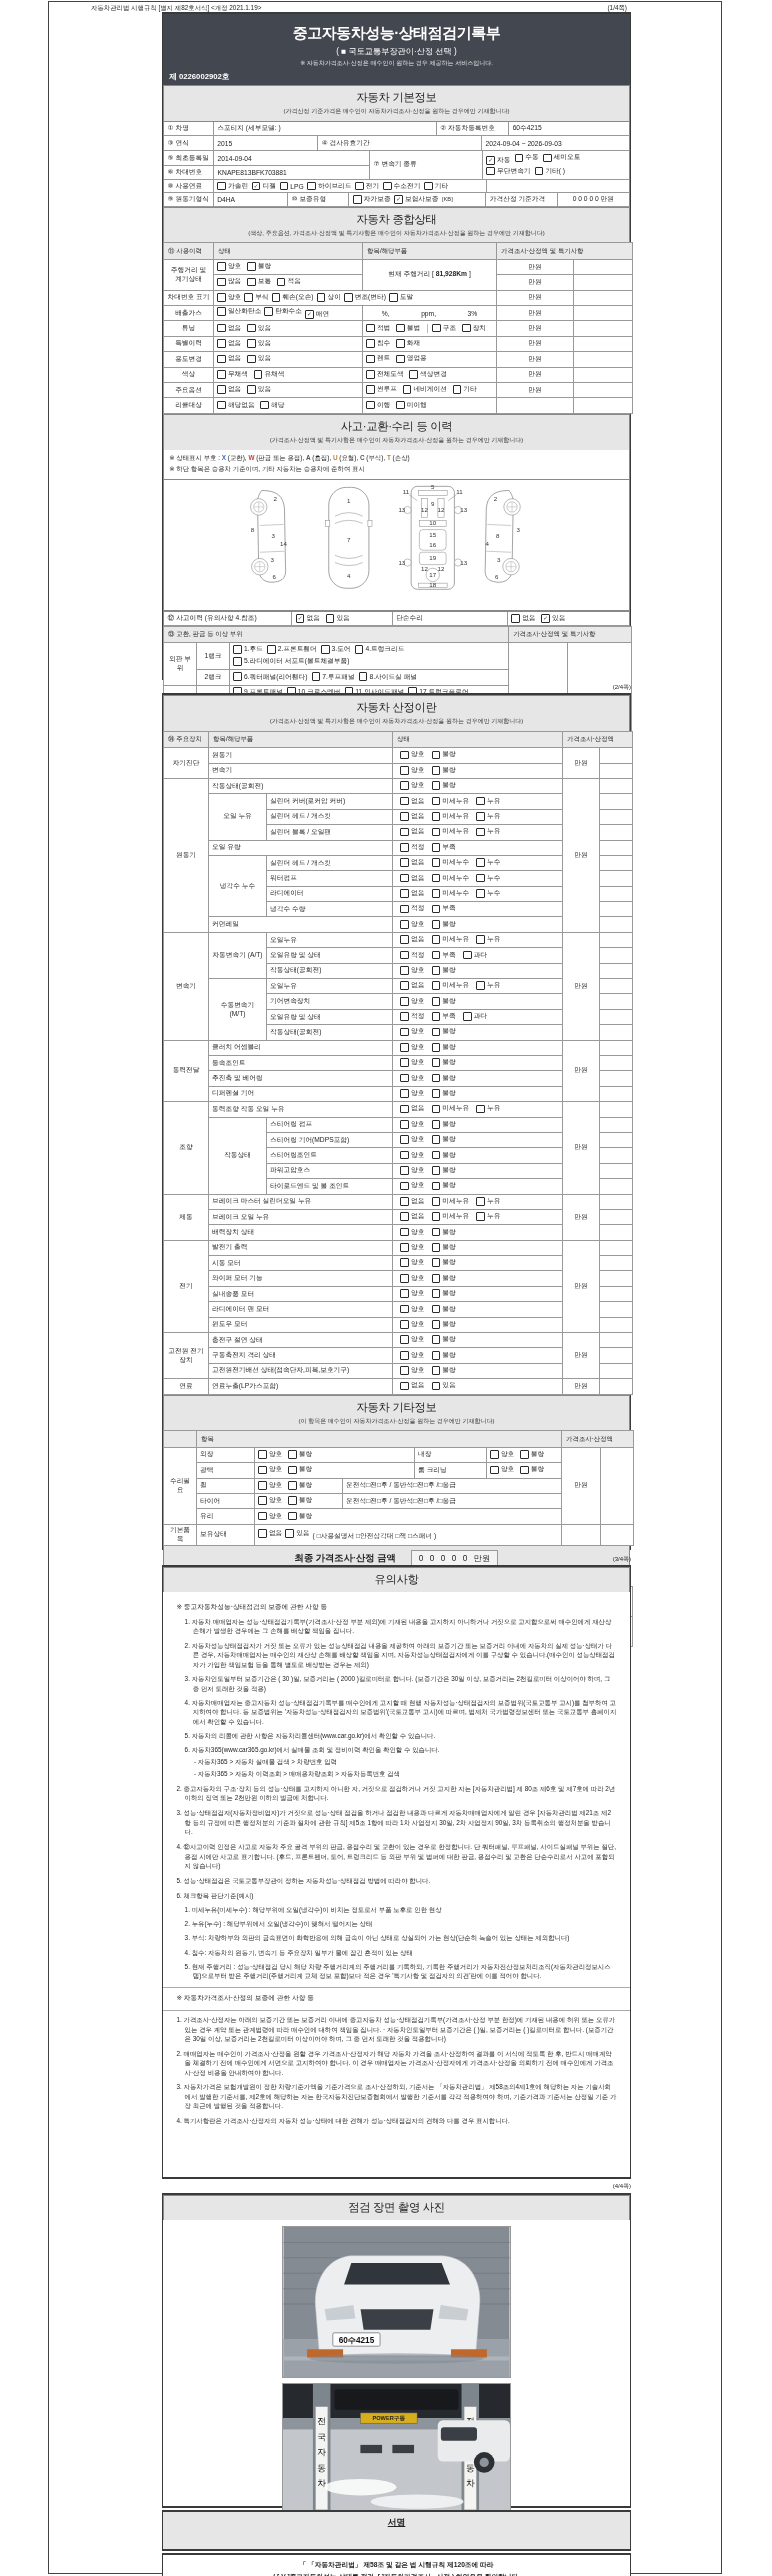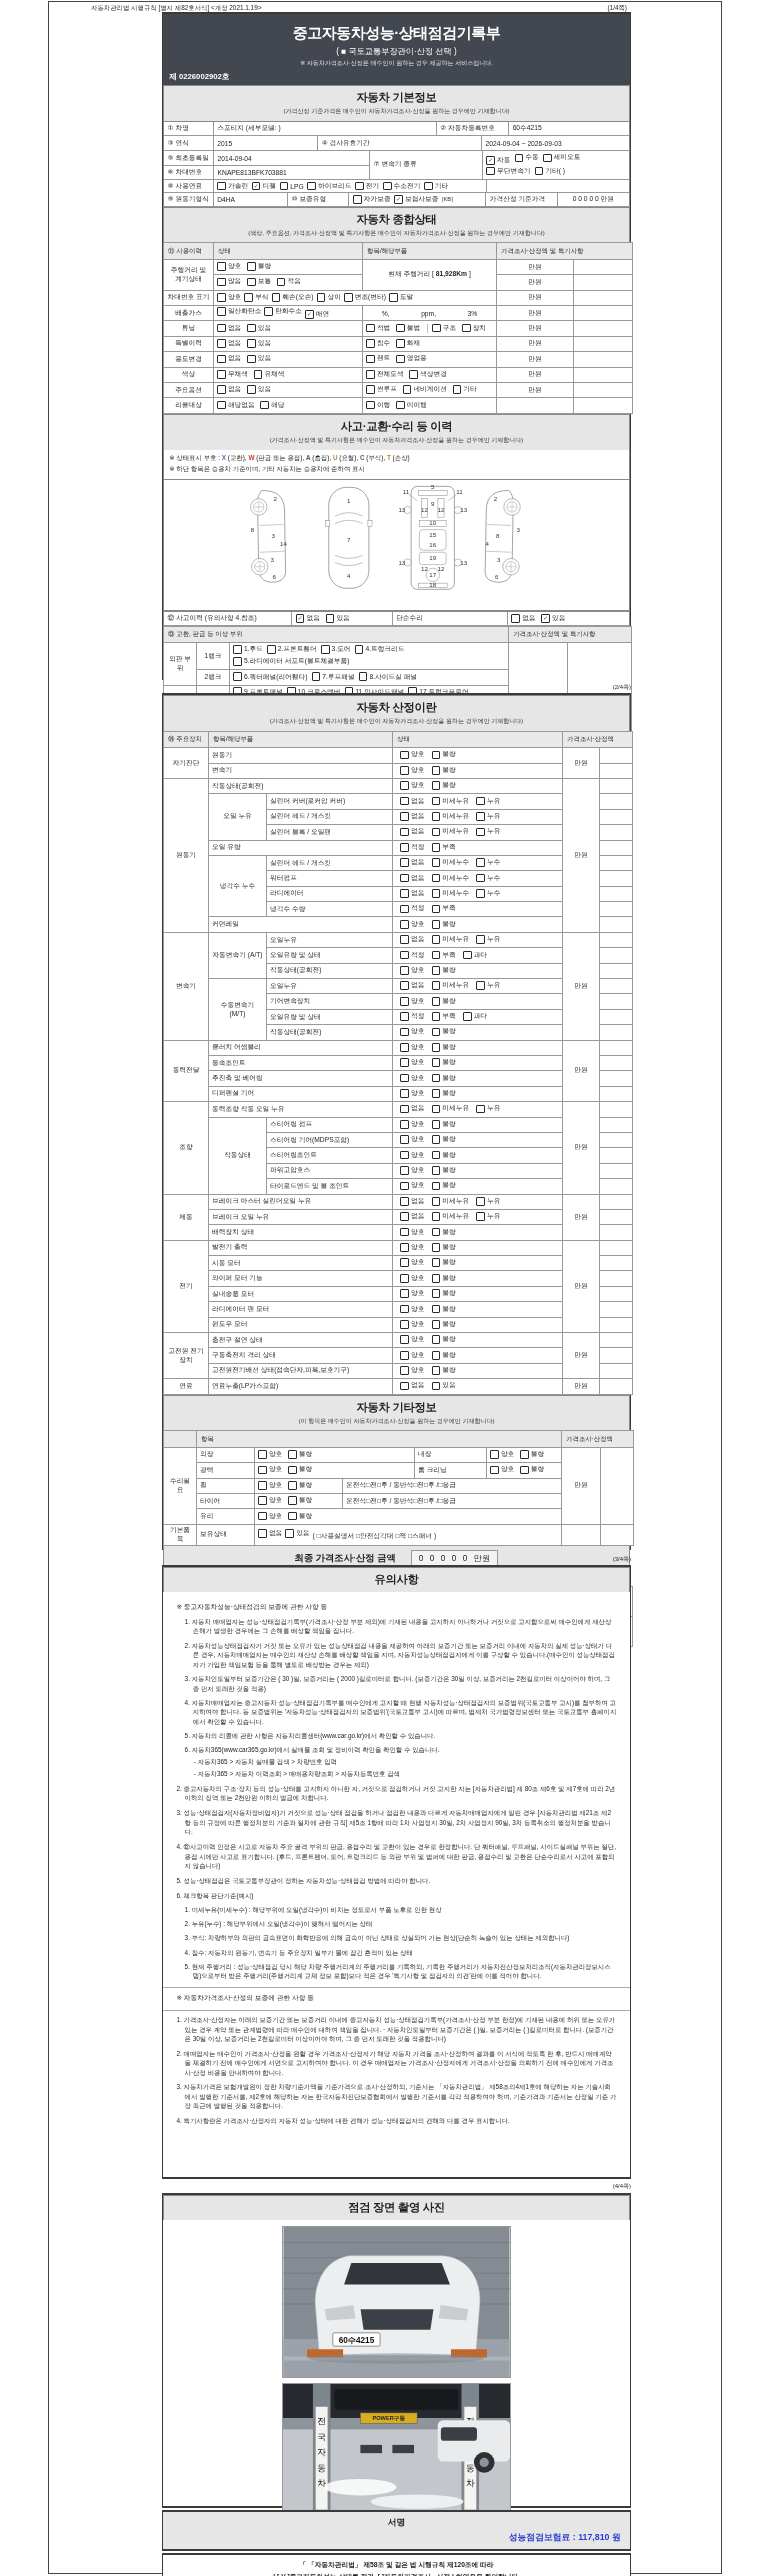"자동차 기본정보" .shdr .st1 { font-weight: bold -> normal }
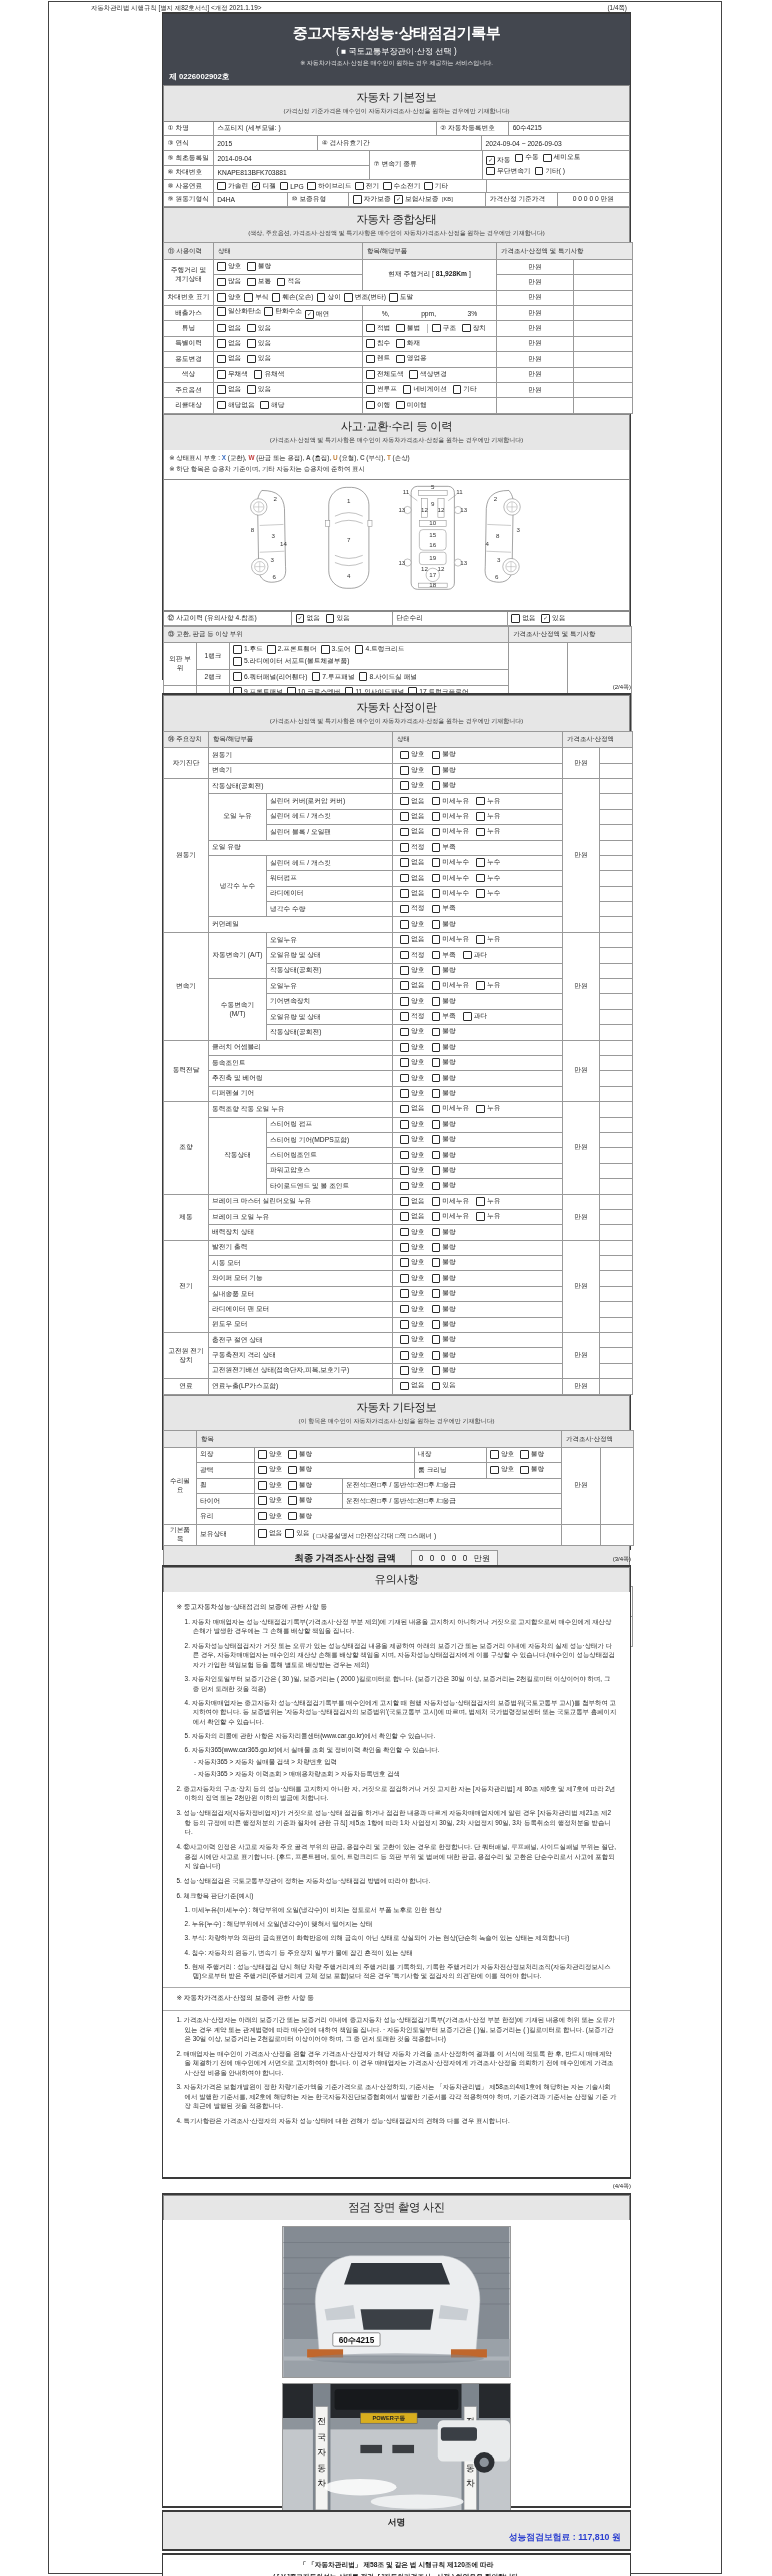"서명" div.signbox { text-decoration: none -> underline }
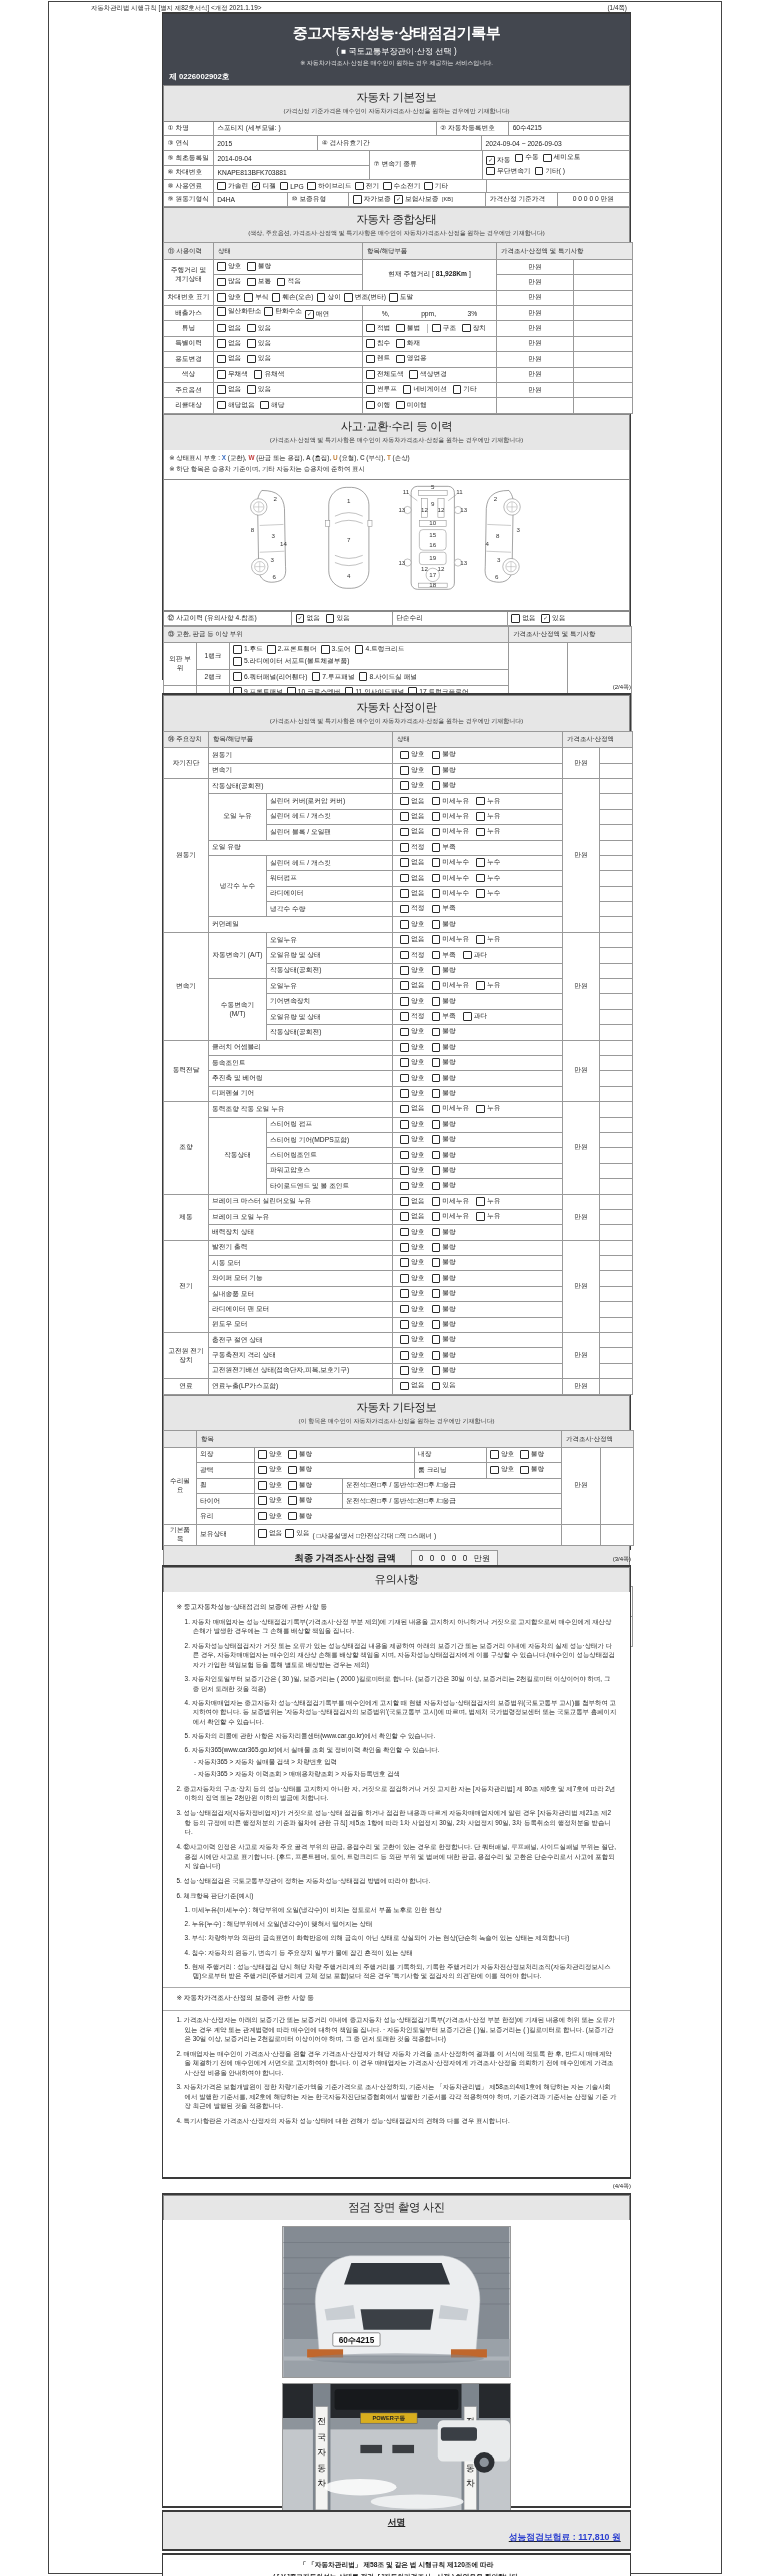"성능점검보험료 : 117,810 원" div.fee { html: <div>성능점검보험료 : 117,810 원</div> -> none }
